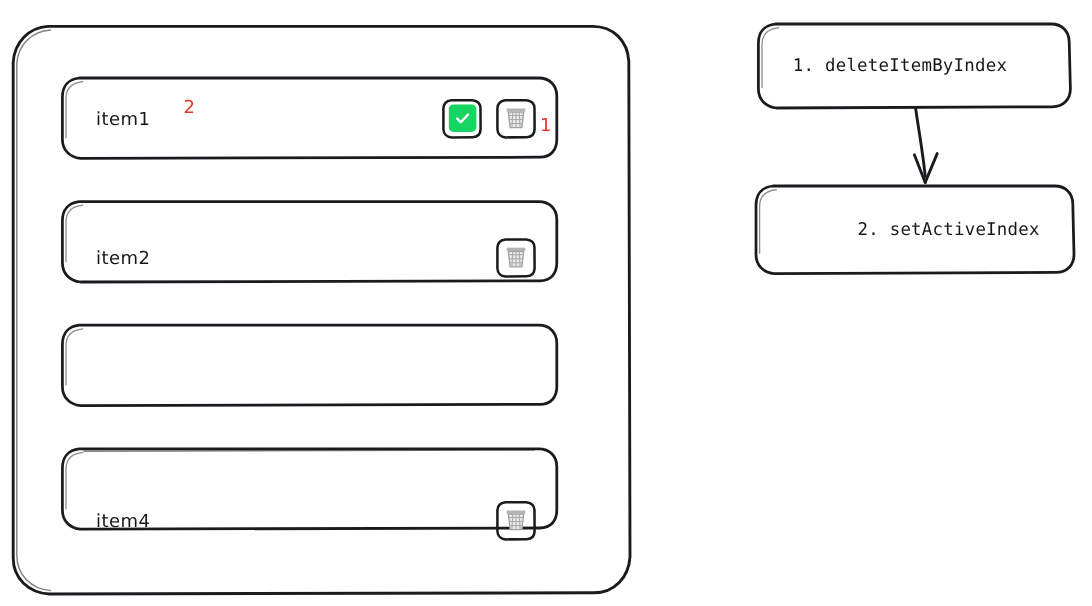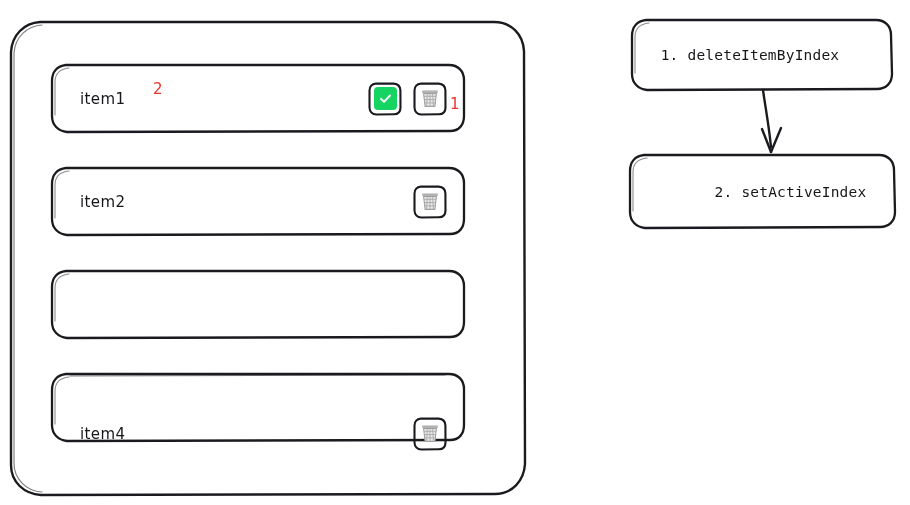"item2" .row-2 { top: 168px -> 181px }
